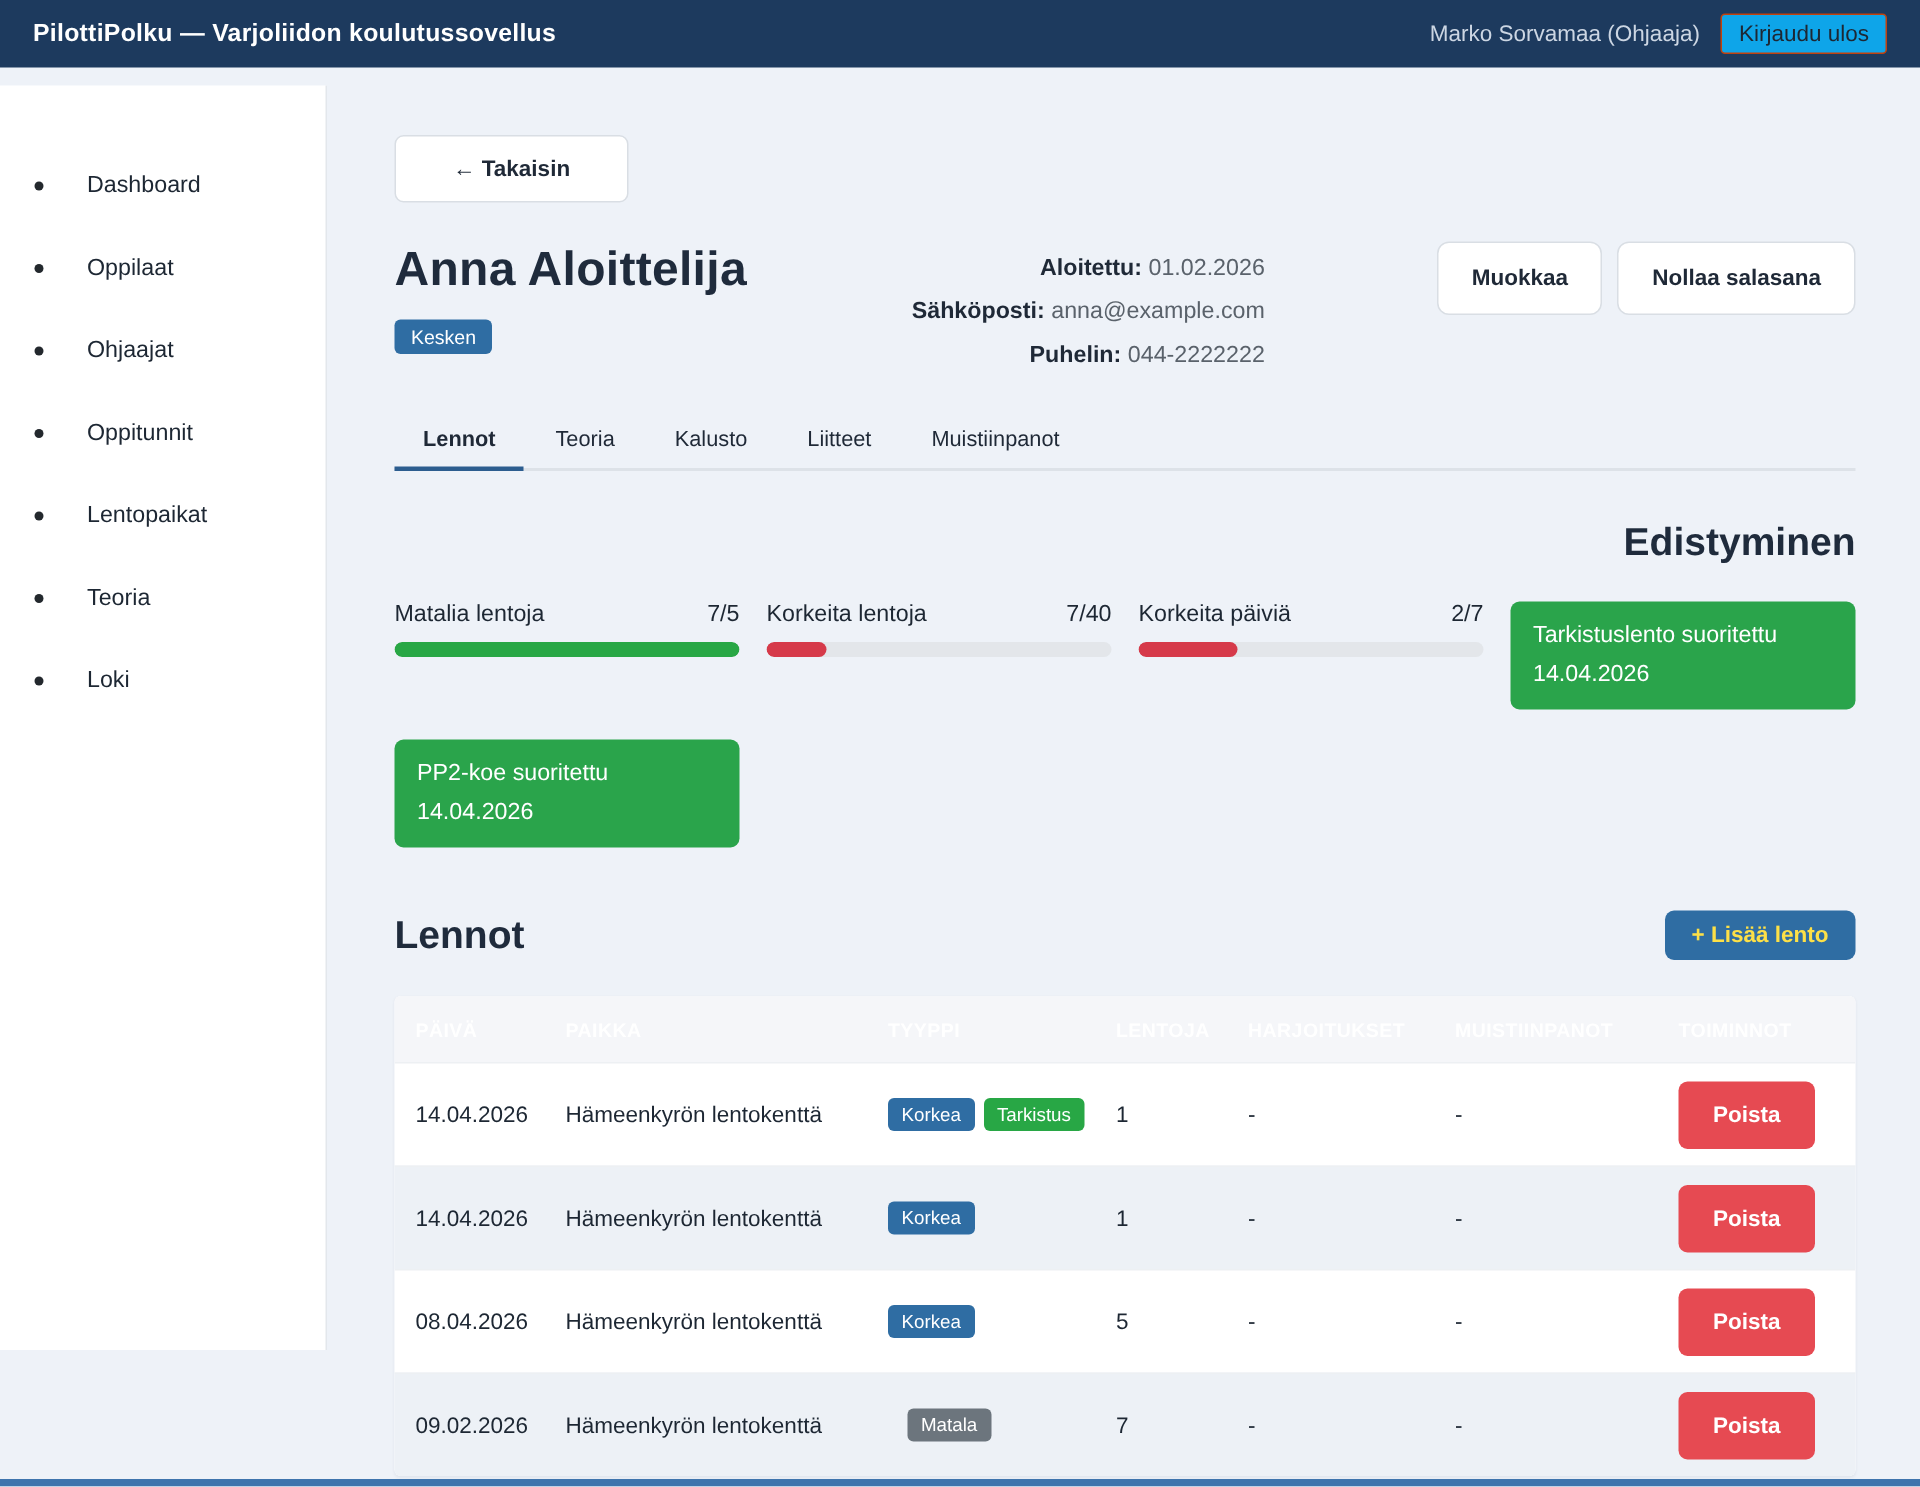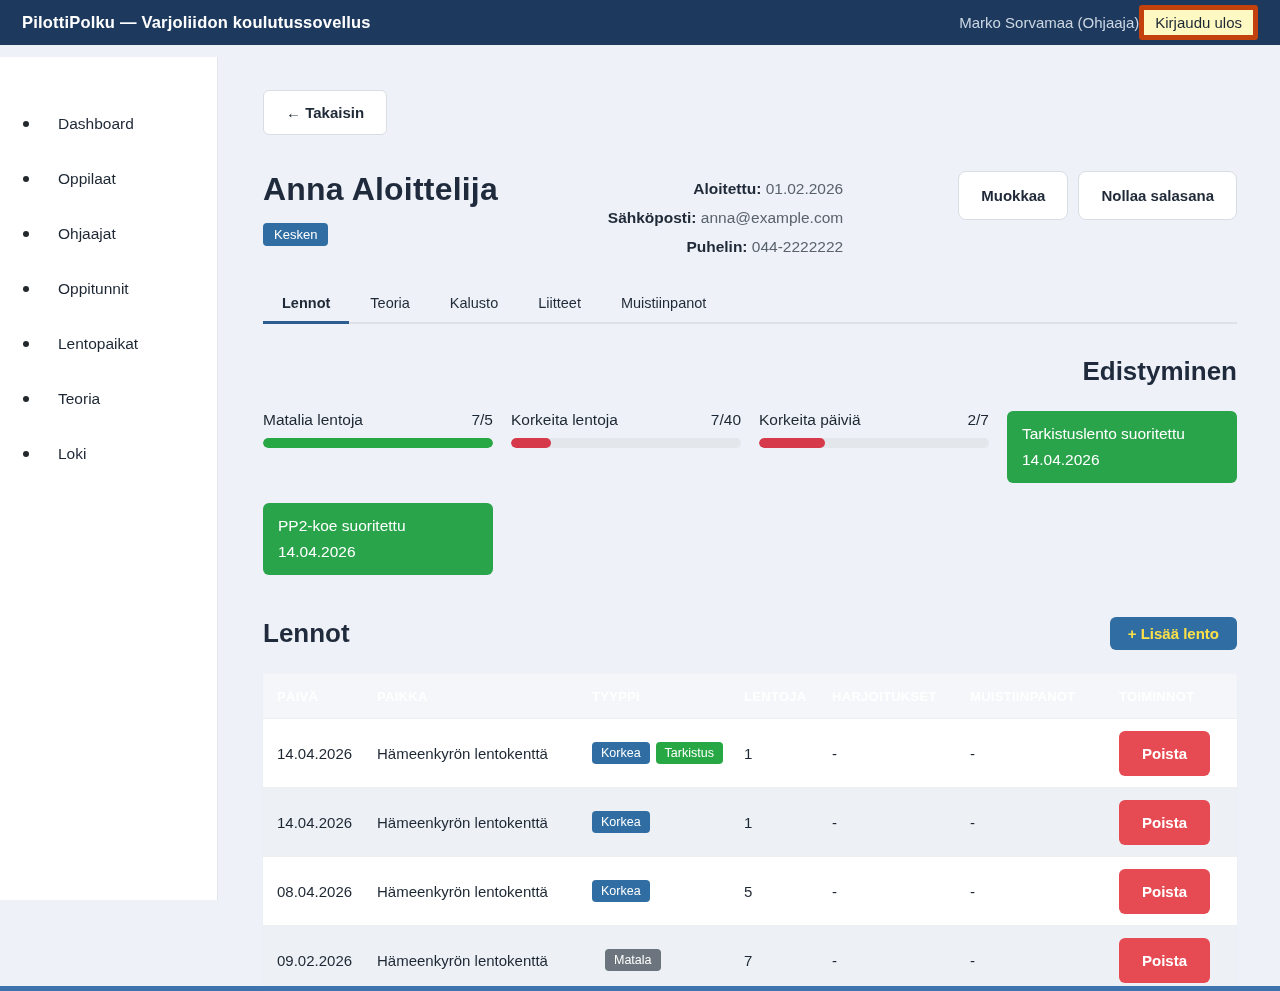"Marko Sorvamaa (Ohjaaja)" .topbar-right { gap: none -> 14px }
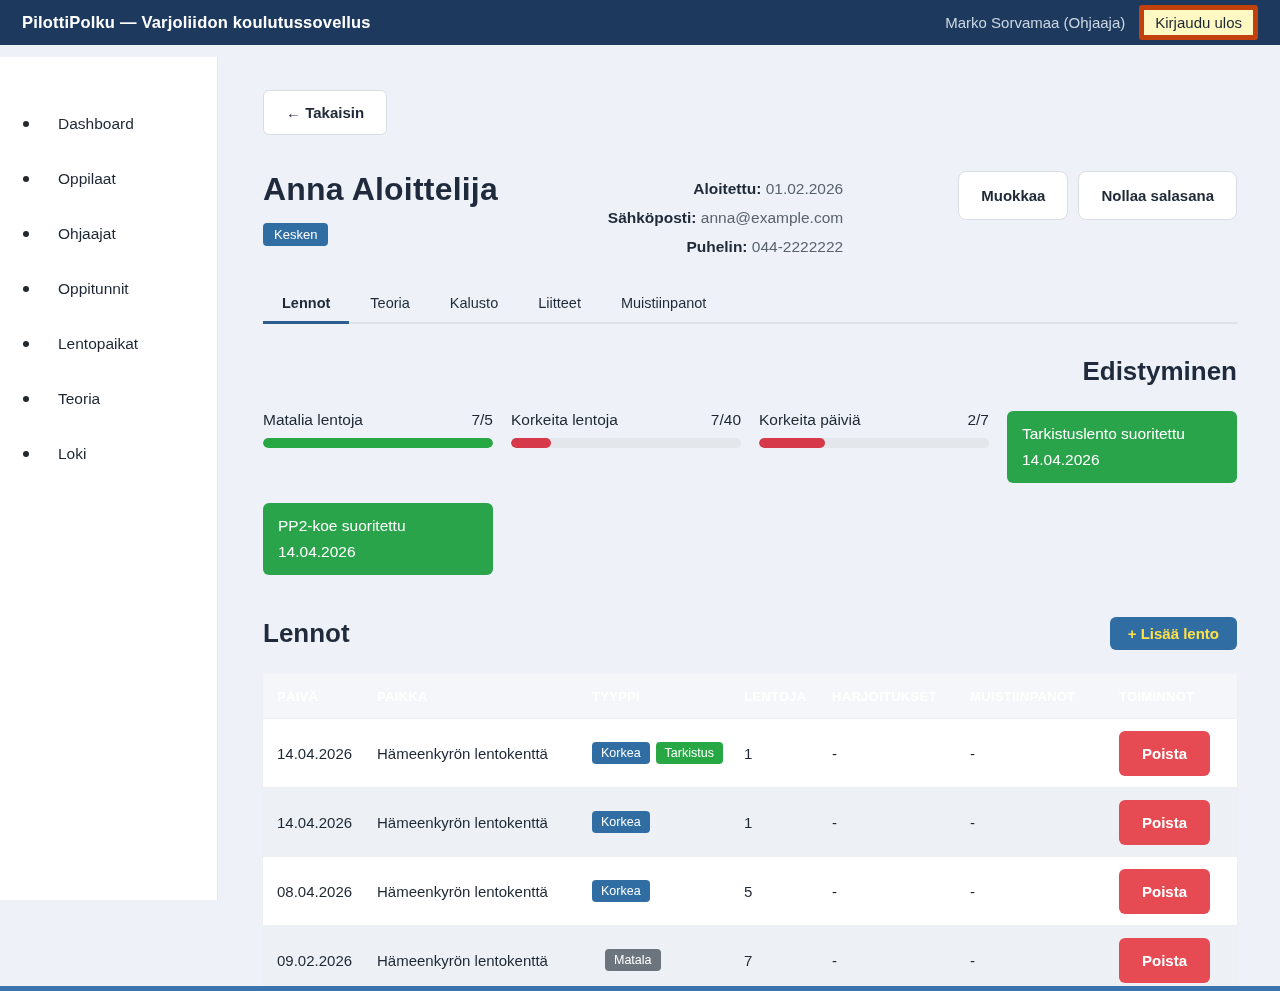"Kirjaudu ulos" .logout-btn { background: #fef9c3 -> #0ea5e9; border: 5px solid #c2410c -> 1px solid #c2410c }
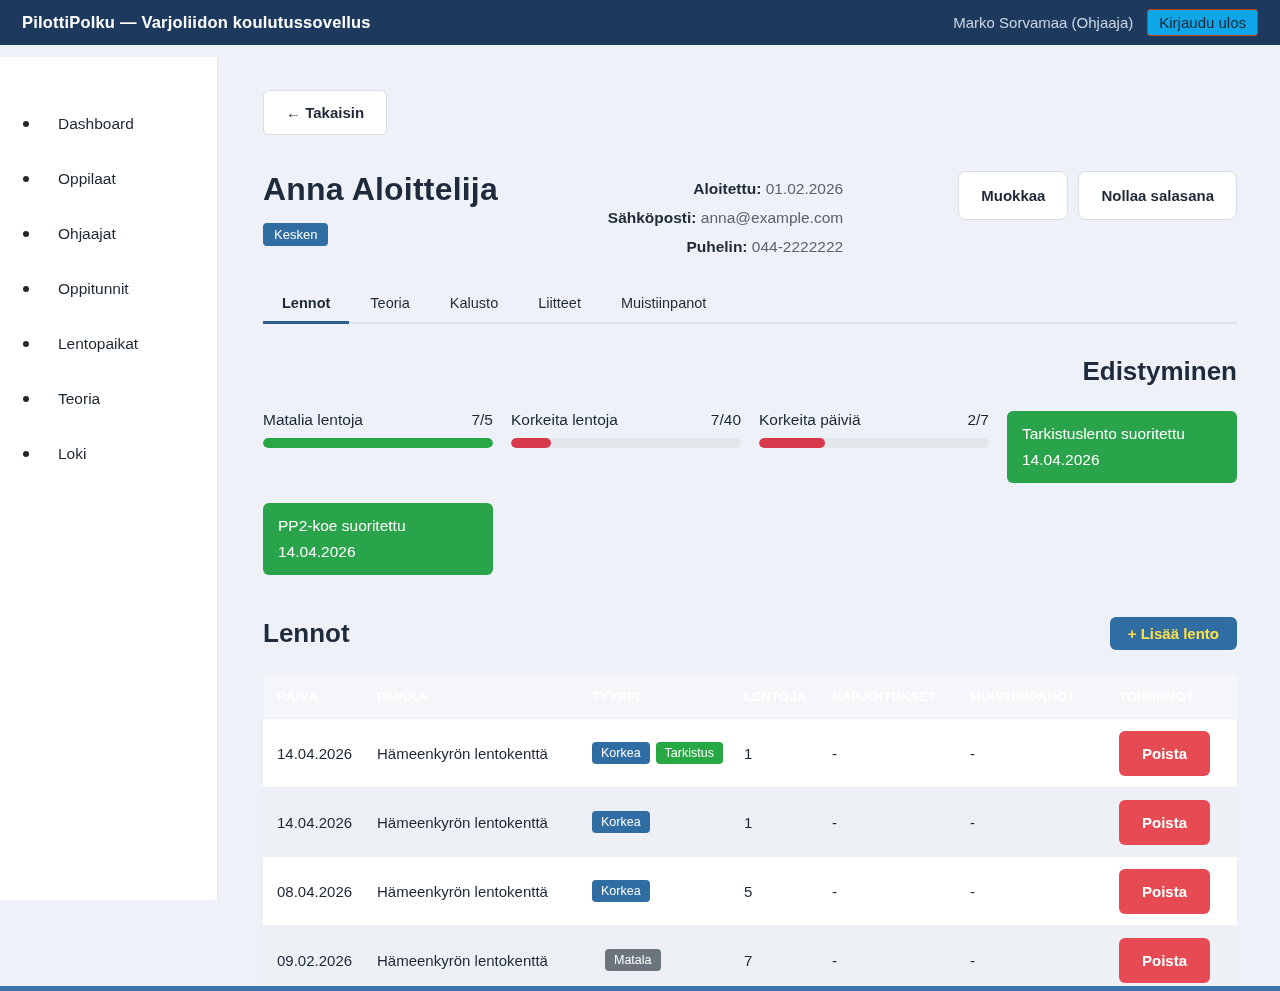"← Takaisin" .back-btn { margin-bottom: 36px -> 26px; padding: 13px 22px -> 13px 38px }
